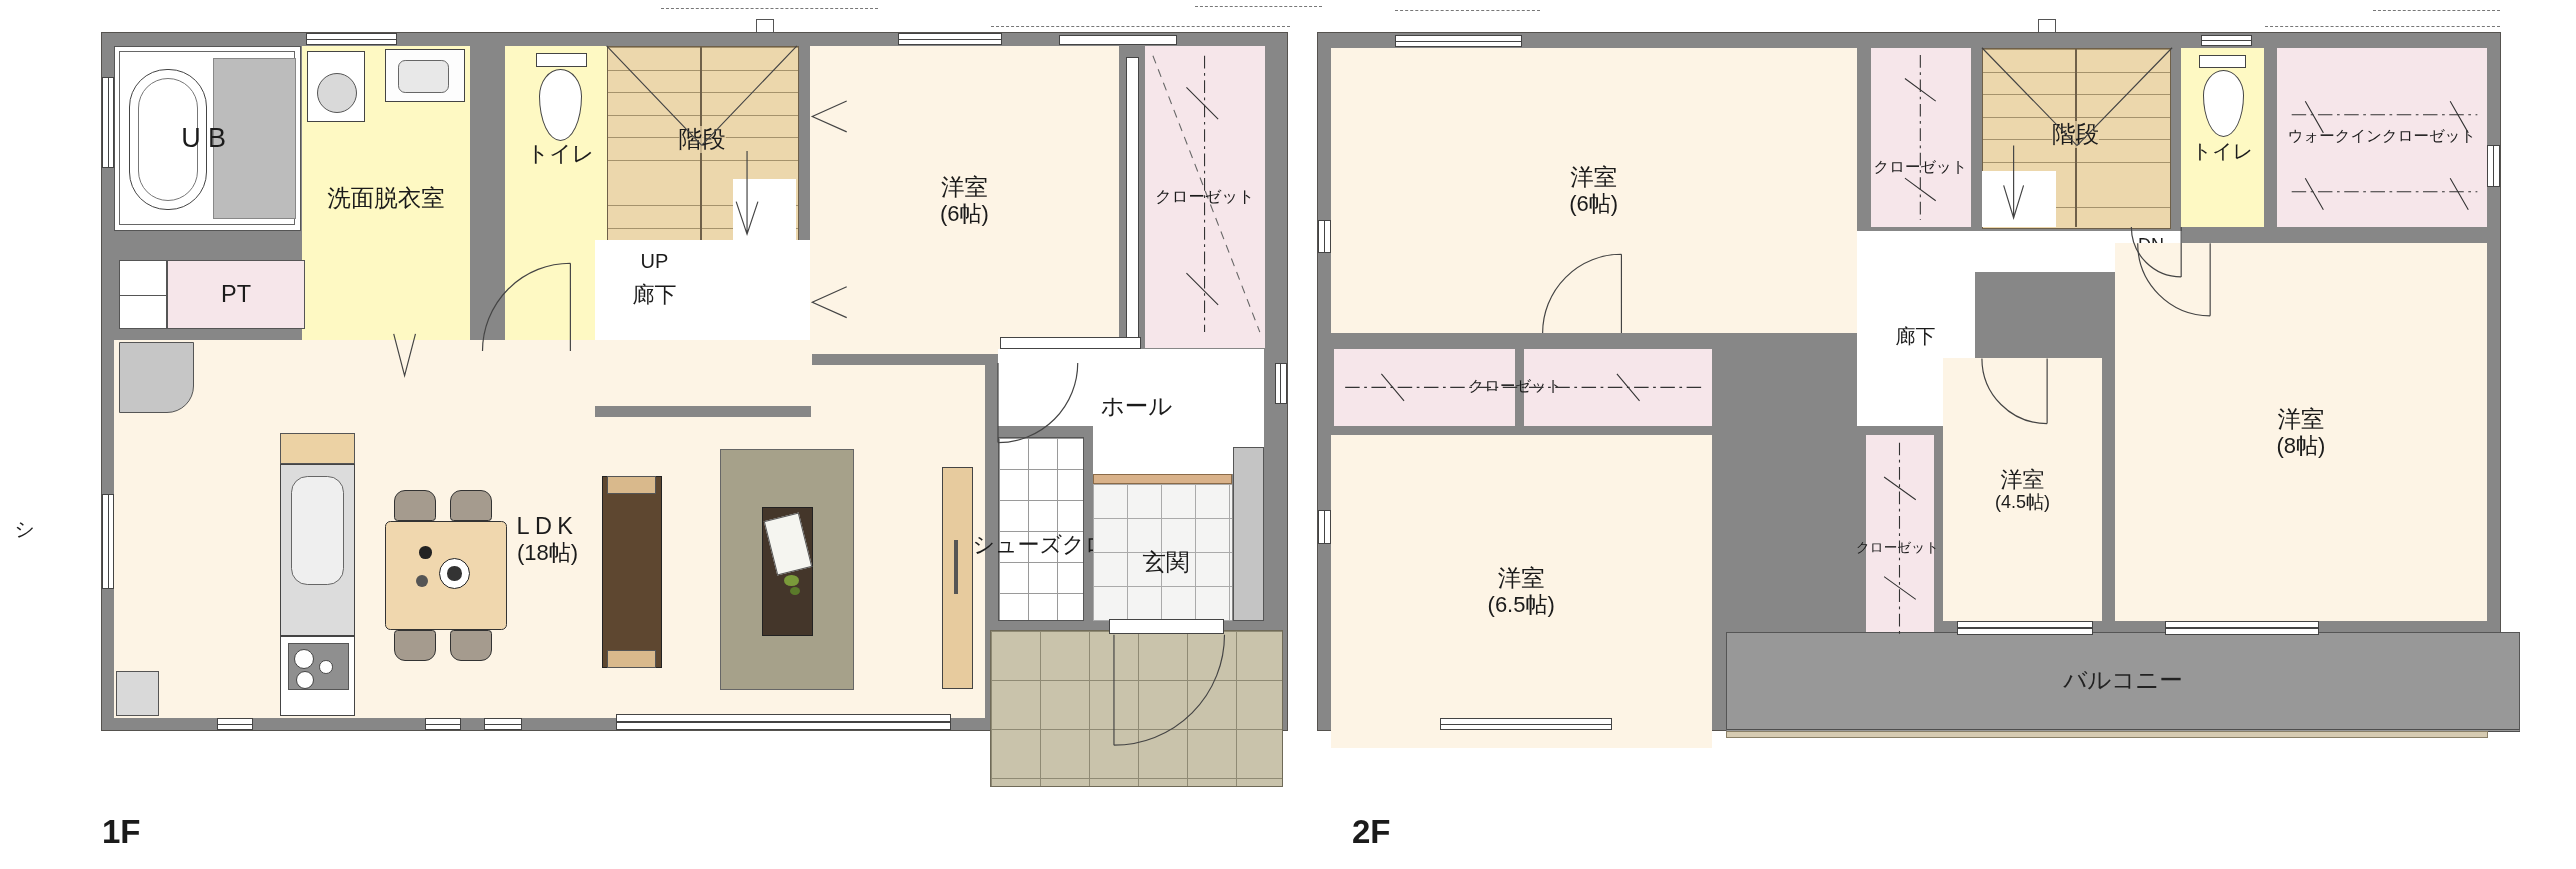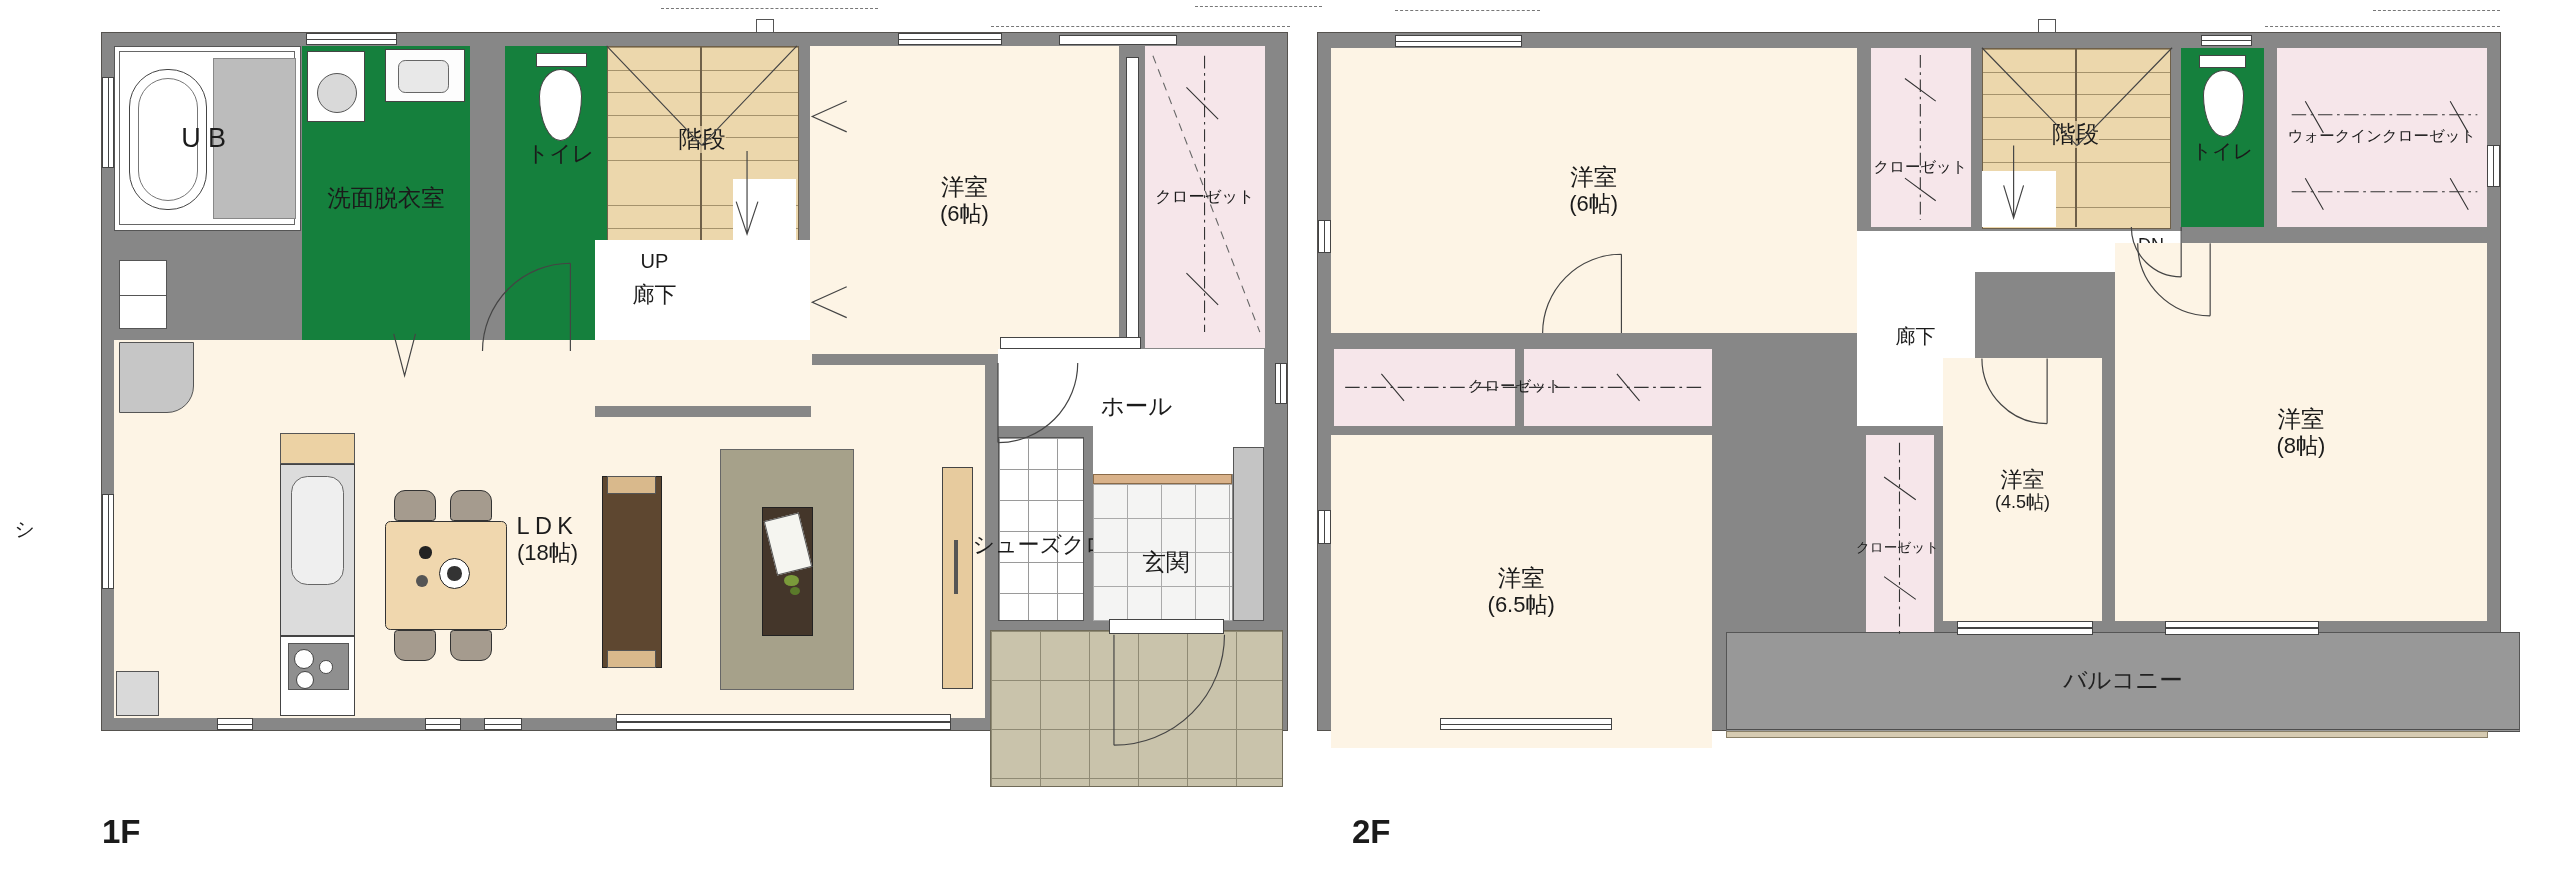"洗面脱衣室" .blue { background: #15803d -> #fef9c3 }
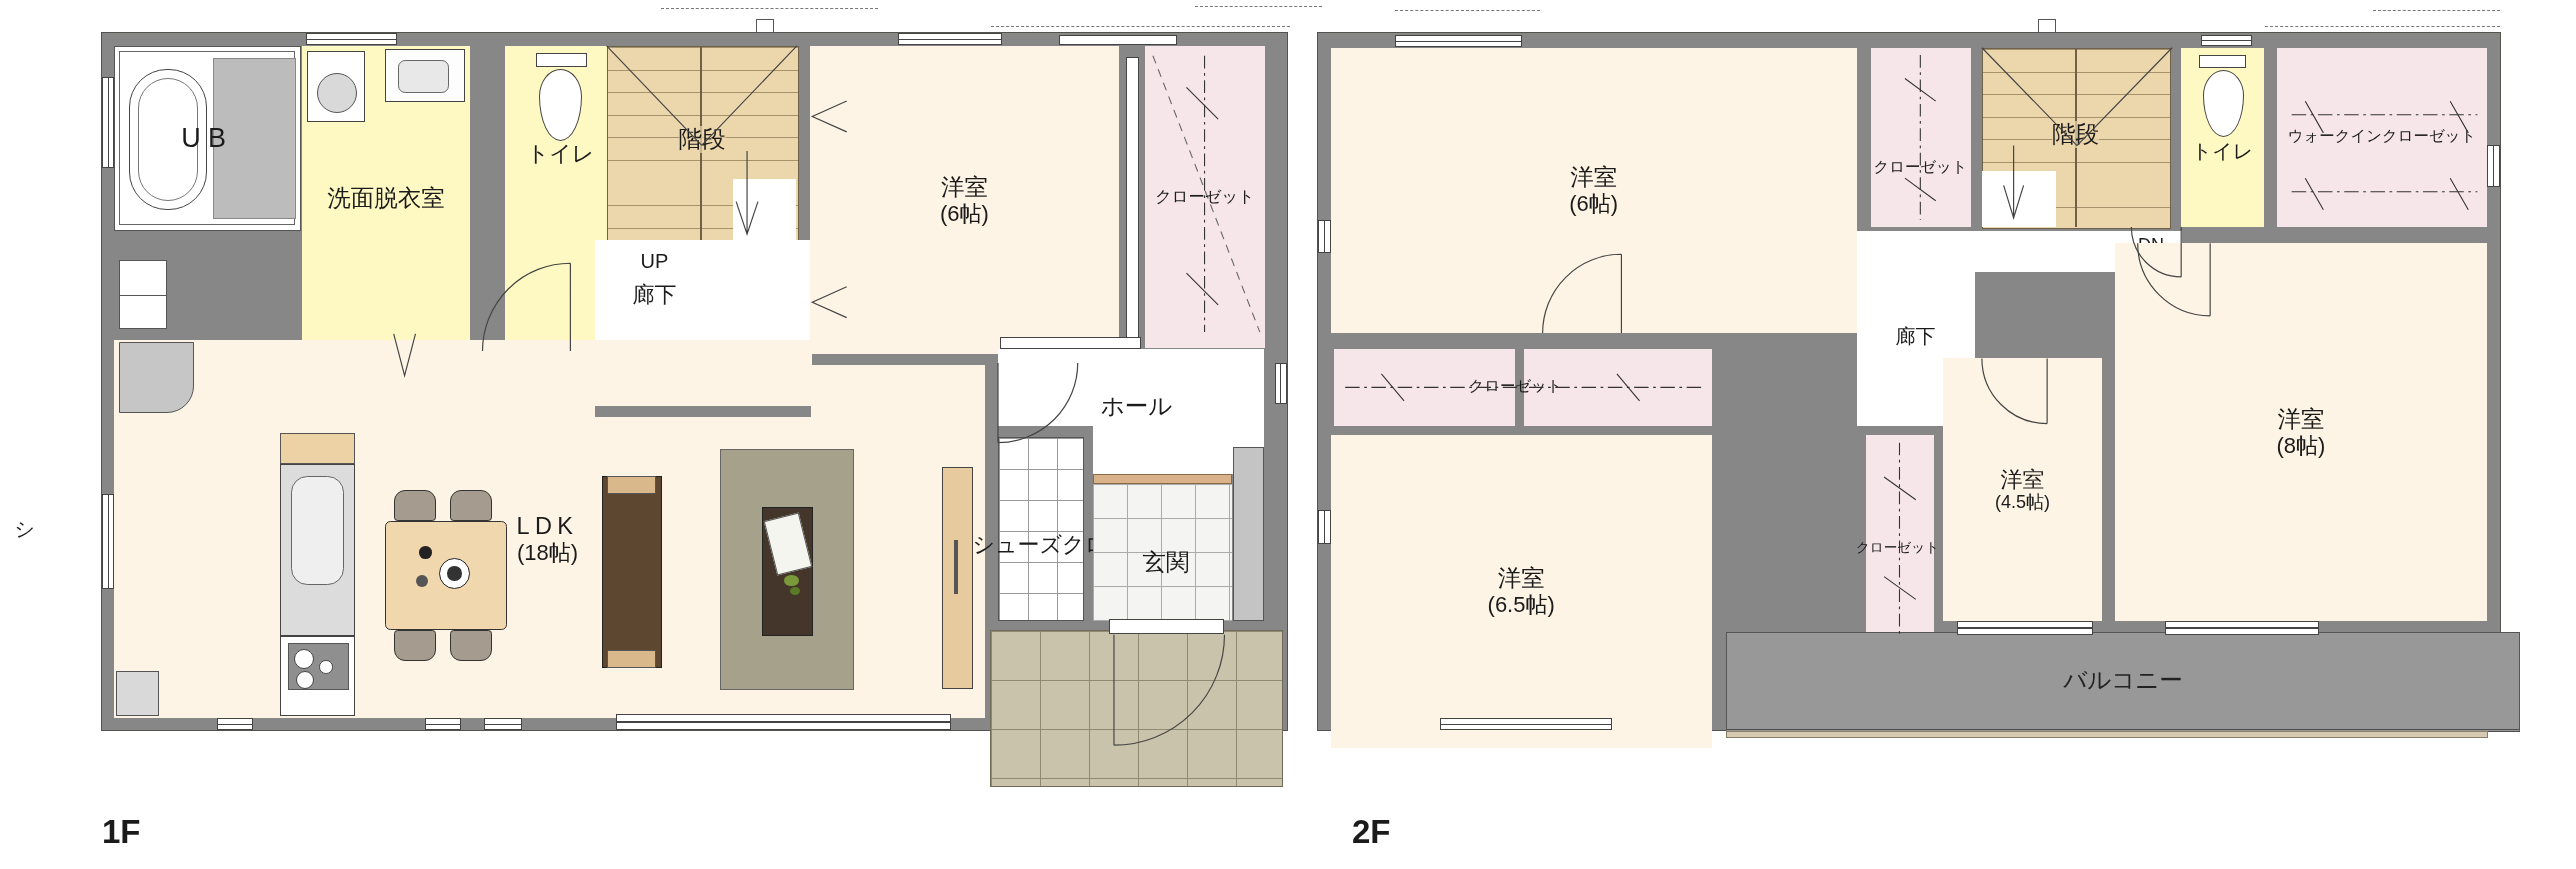"PT" div.room { html: none -> <div> <span>PT</span> </div> }
